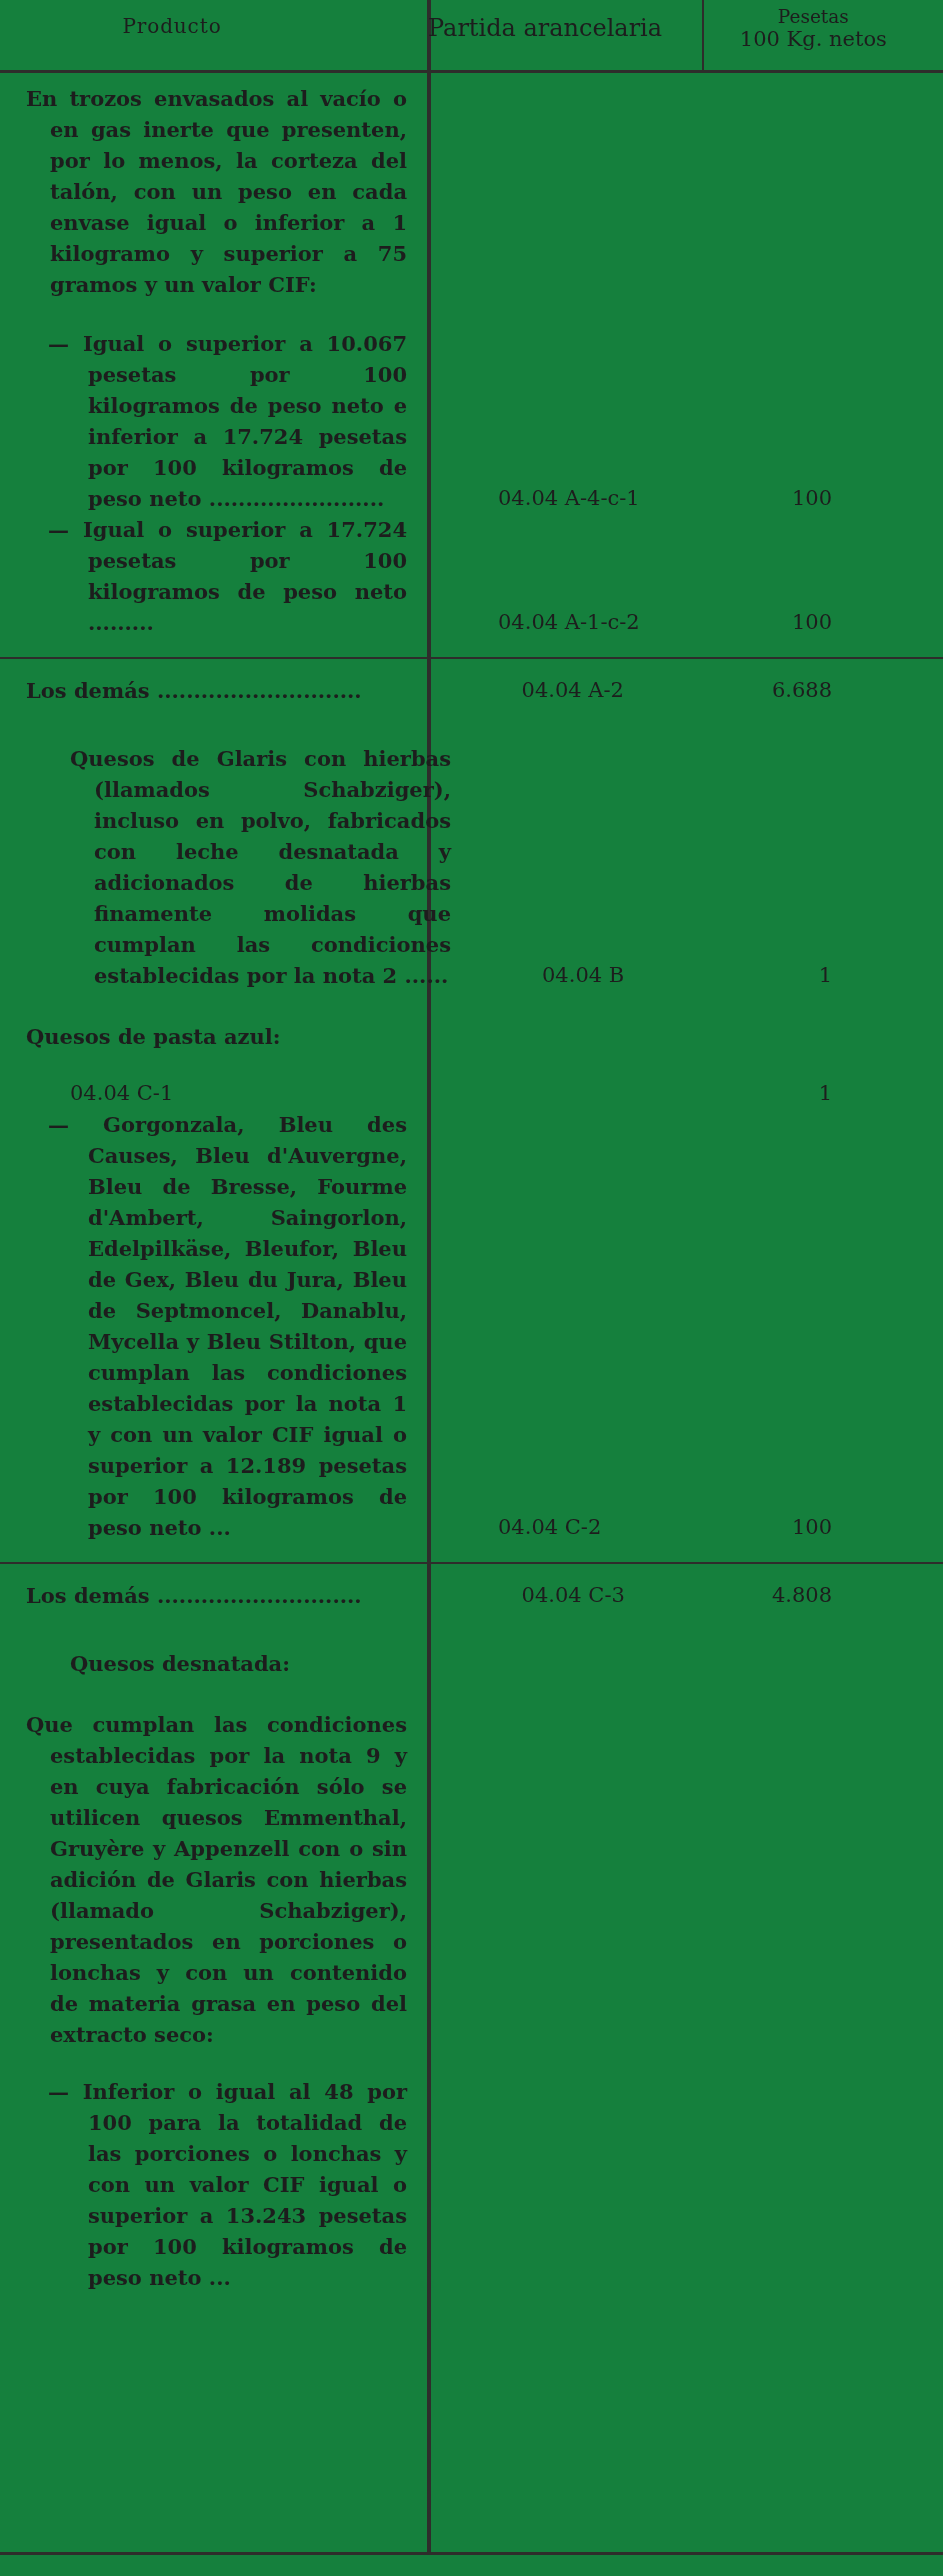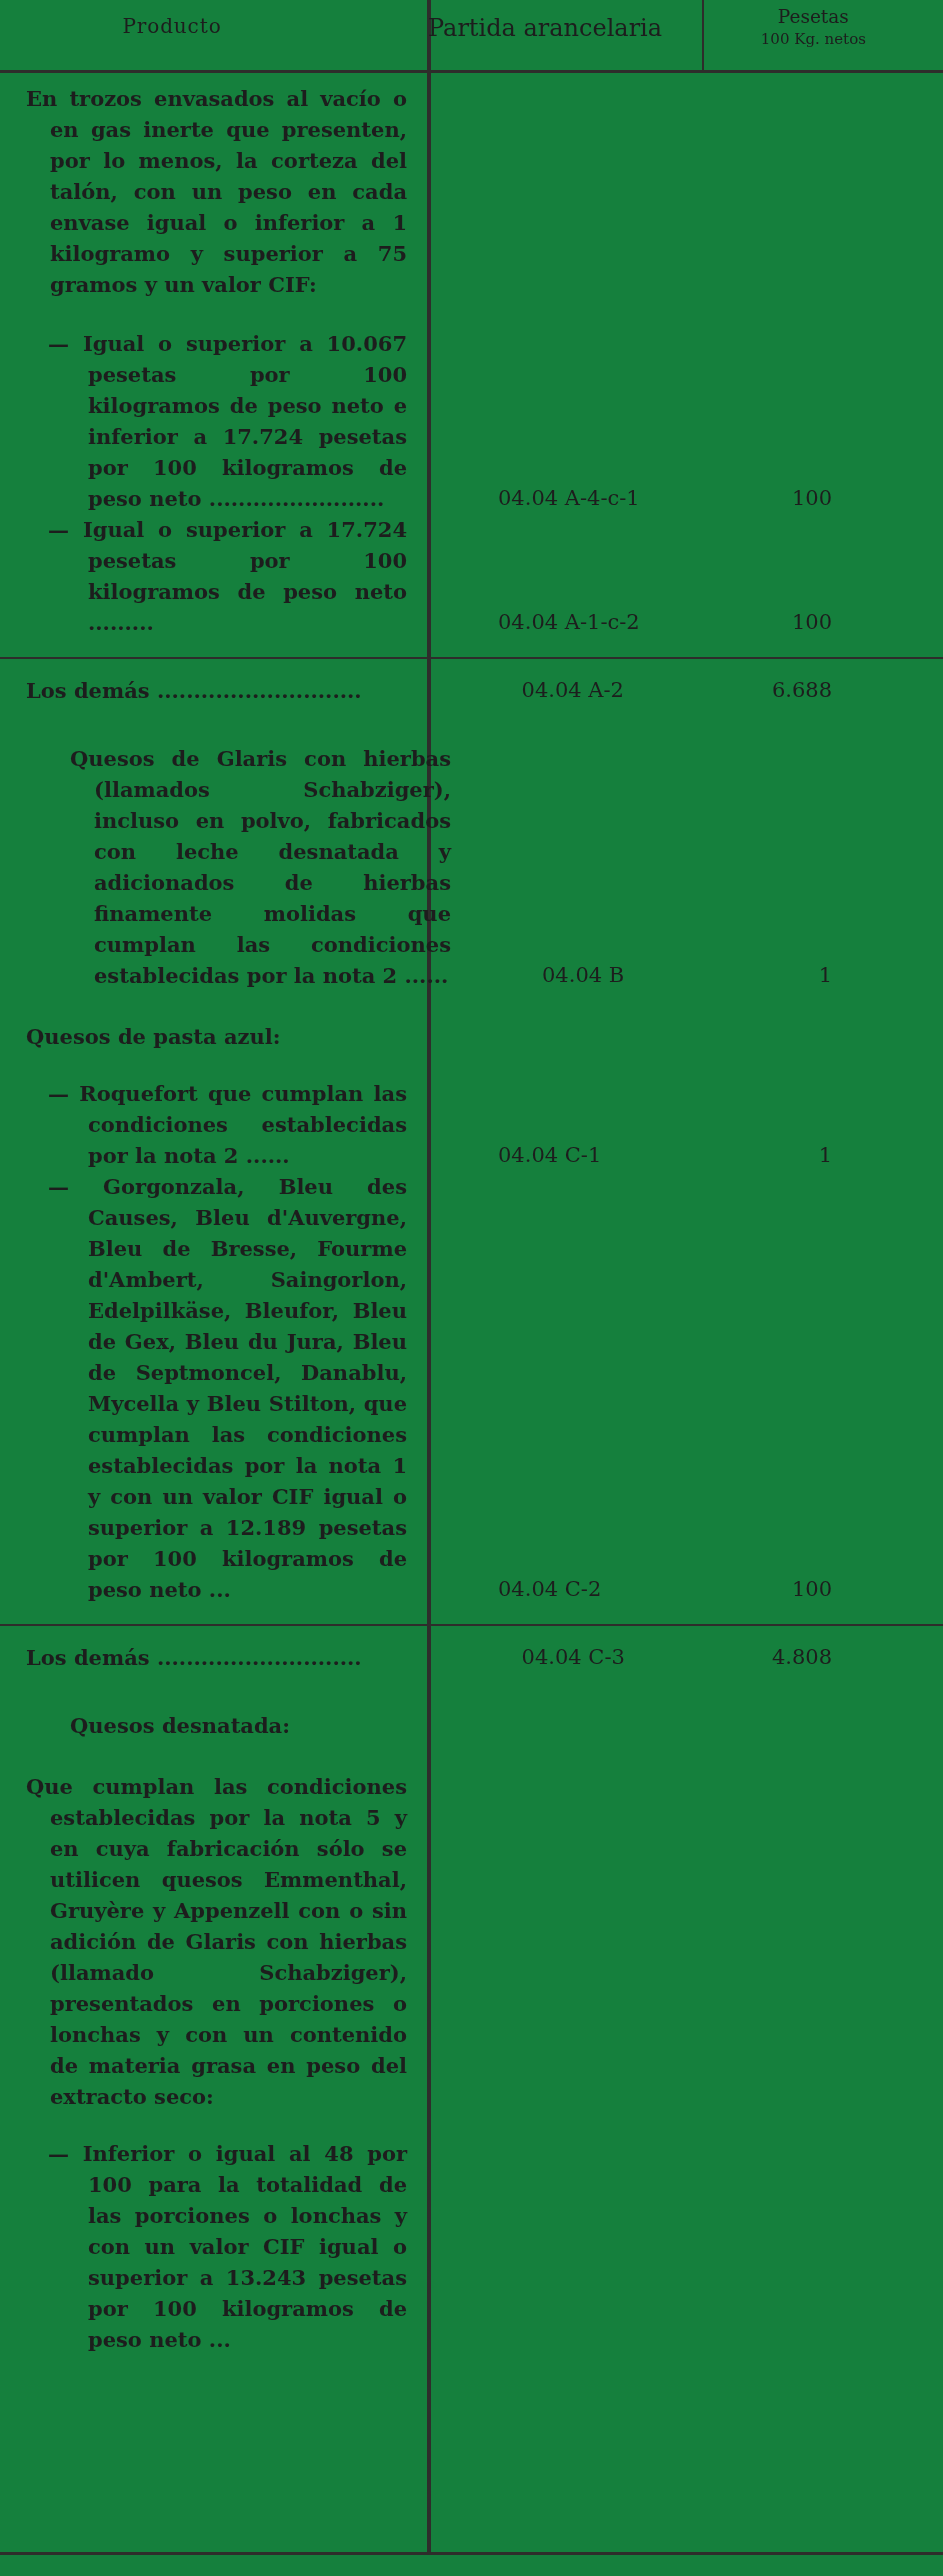"100 Kg. netos" .h-pesetas .small { font-size: 15px -> 21px }
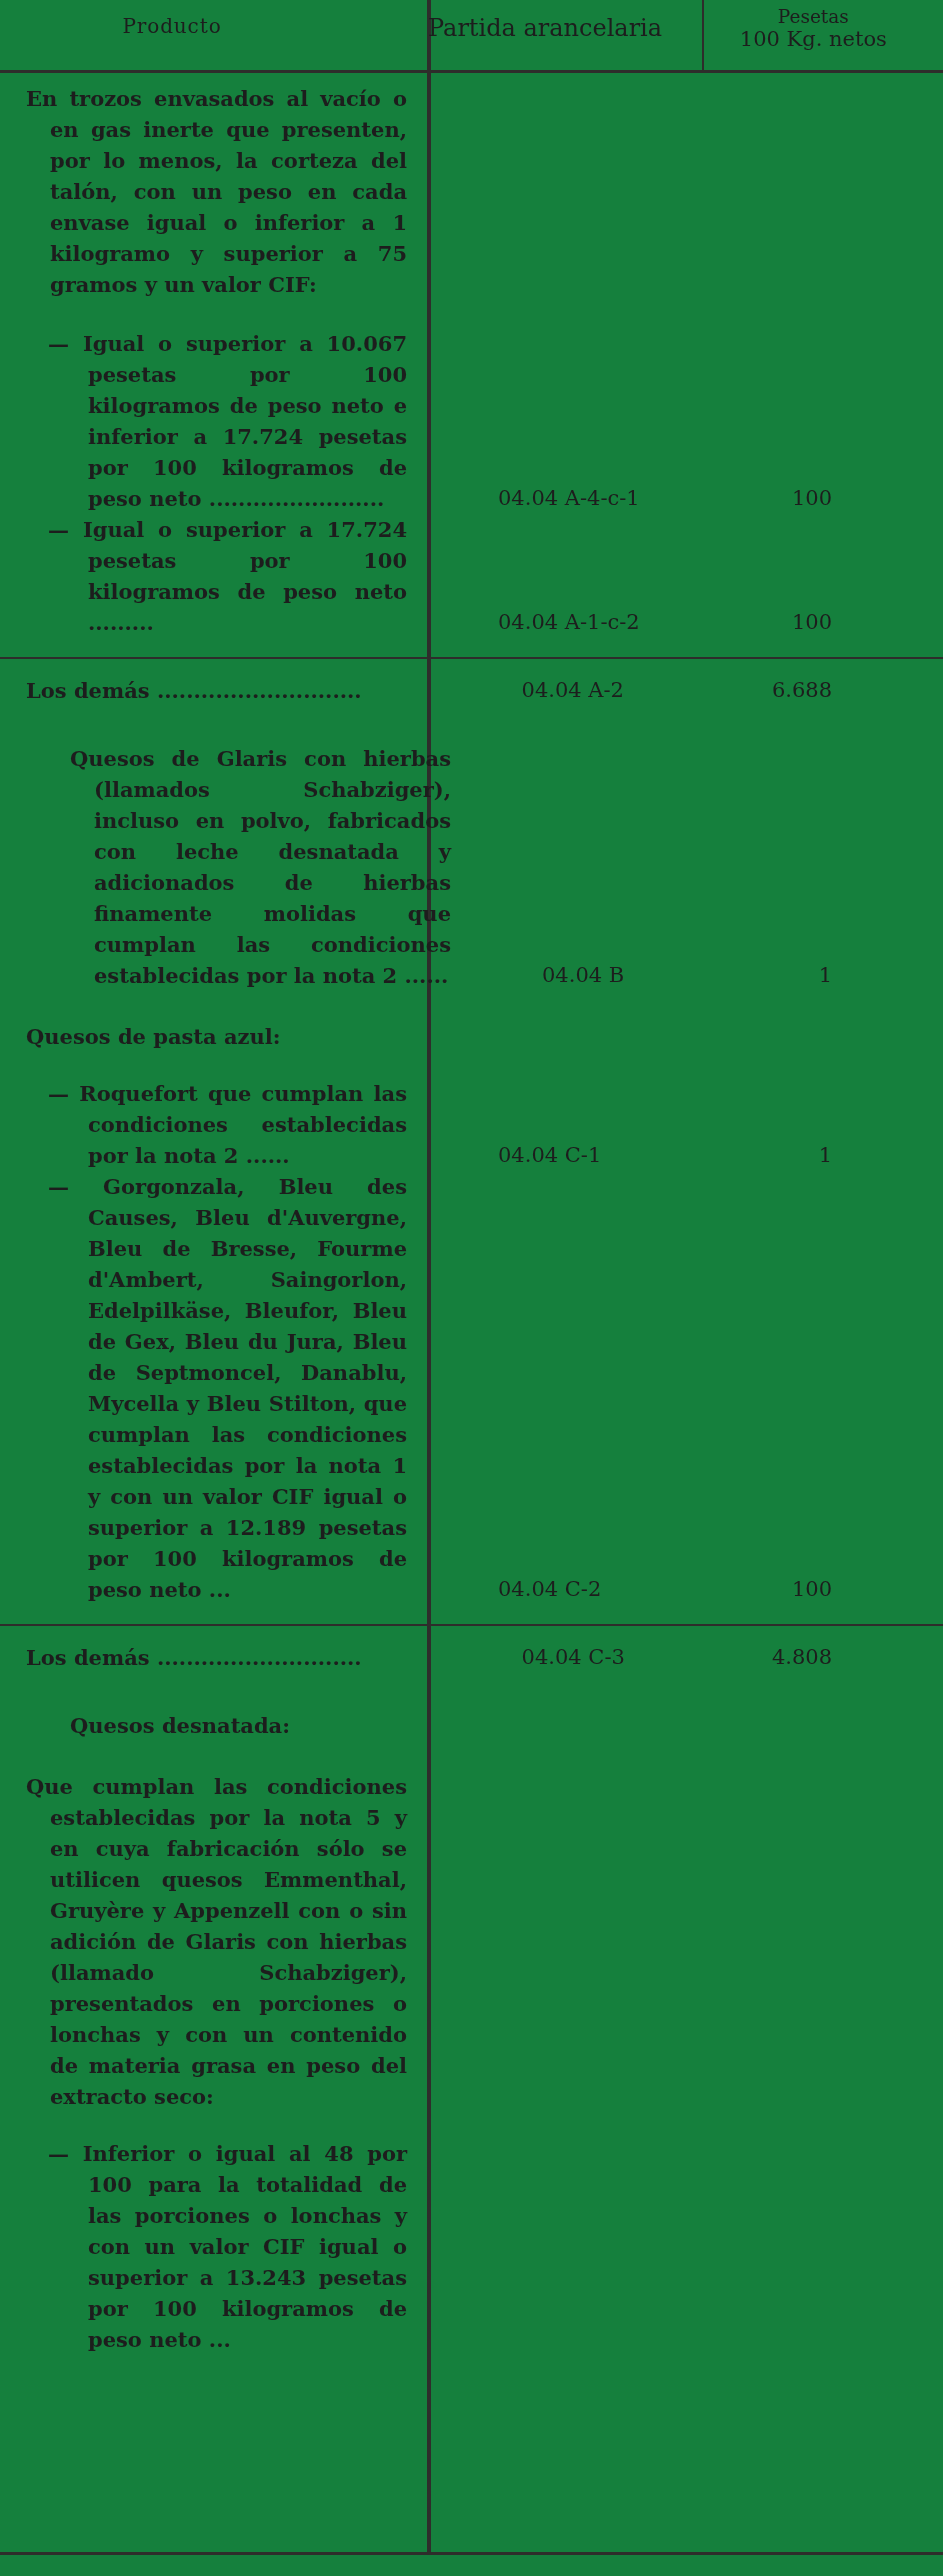"— Roquefort que cumplan las" div.cell-prod { html: <div> <p>— Roquefort que cumplan las condiciones establecidas por la nota 2 ......</p> </div> -> none }
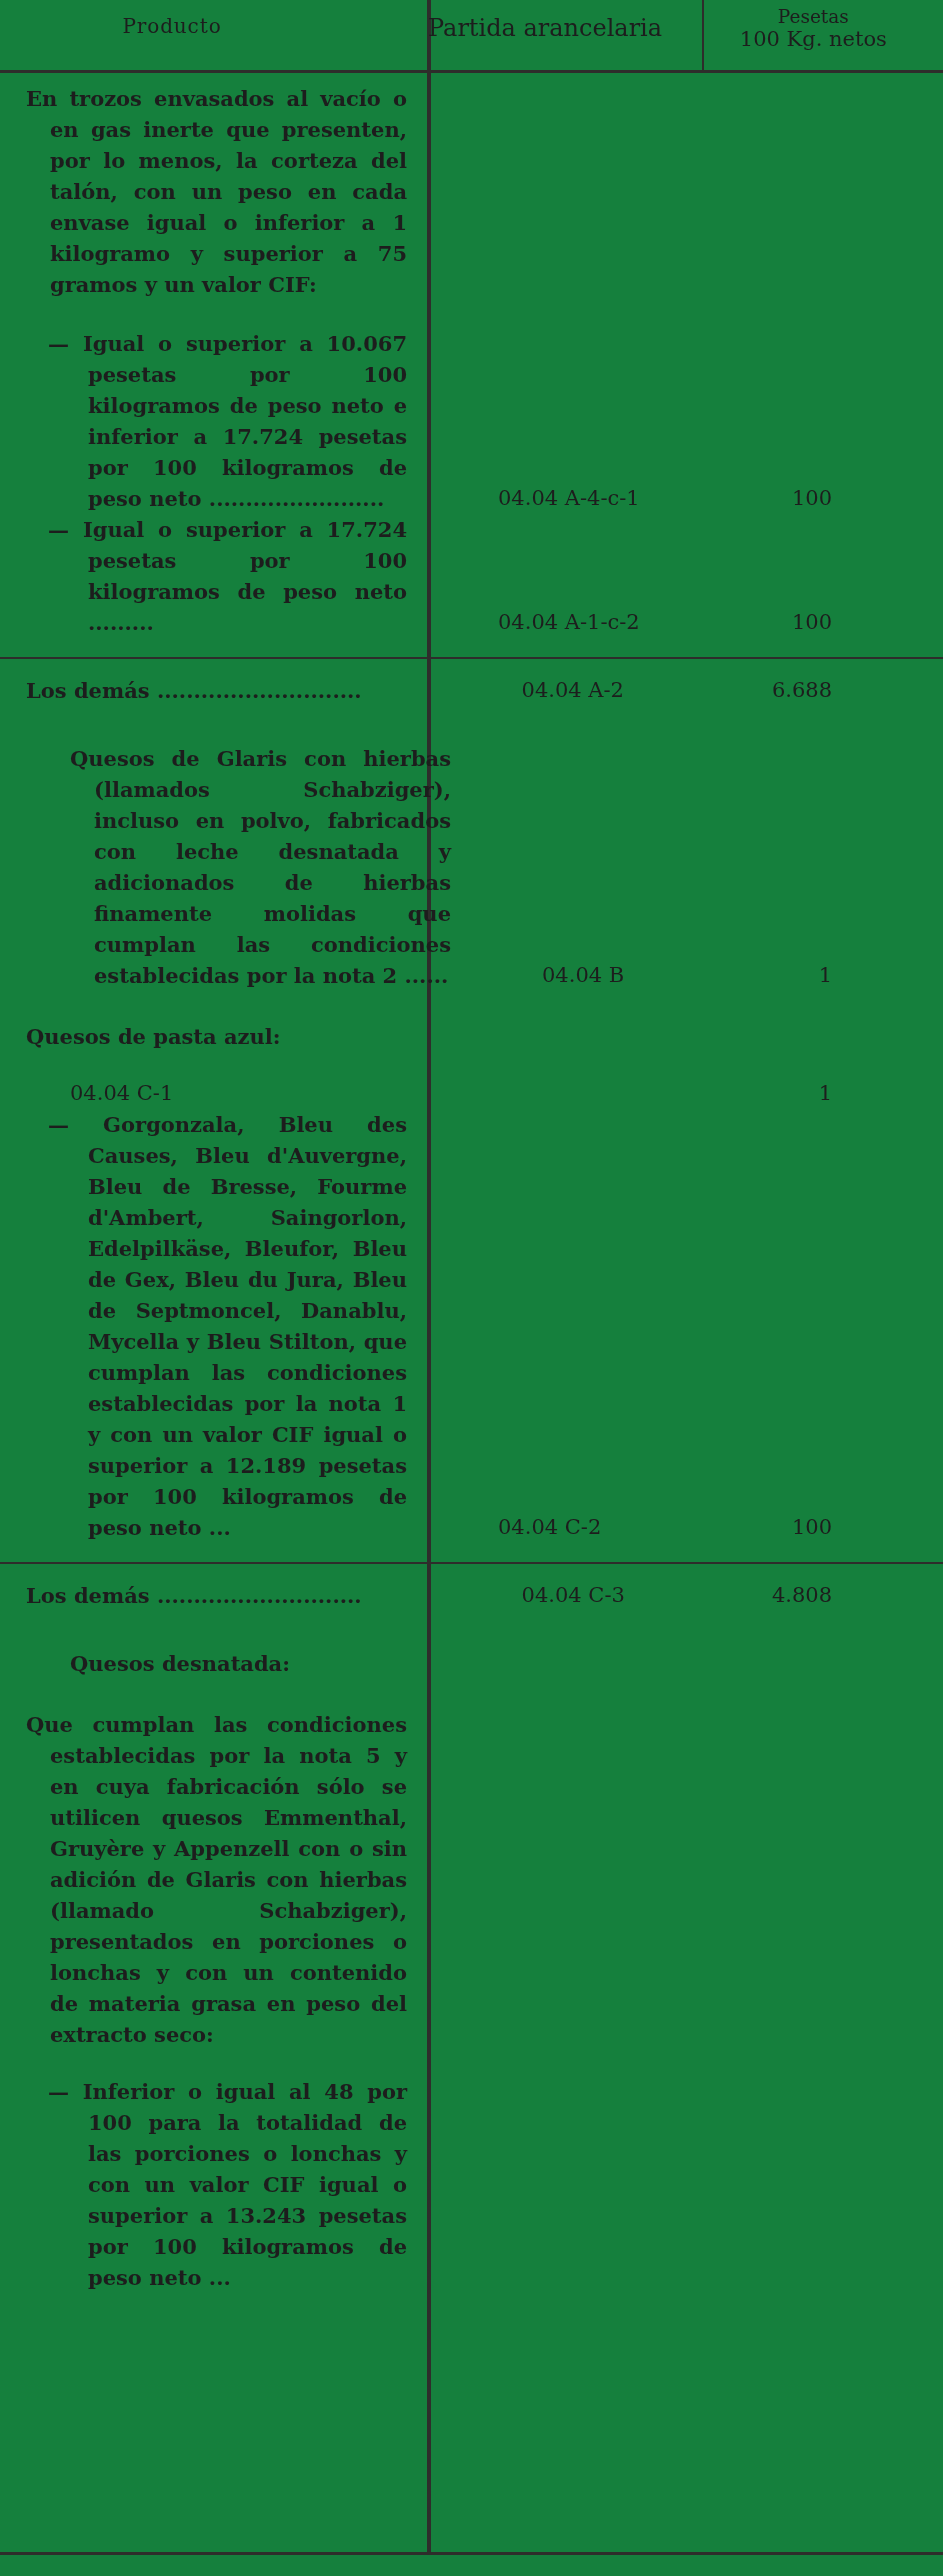"Que cumplan las condiciones establecidas" p.p-hang { text: 5 -> 9 }
